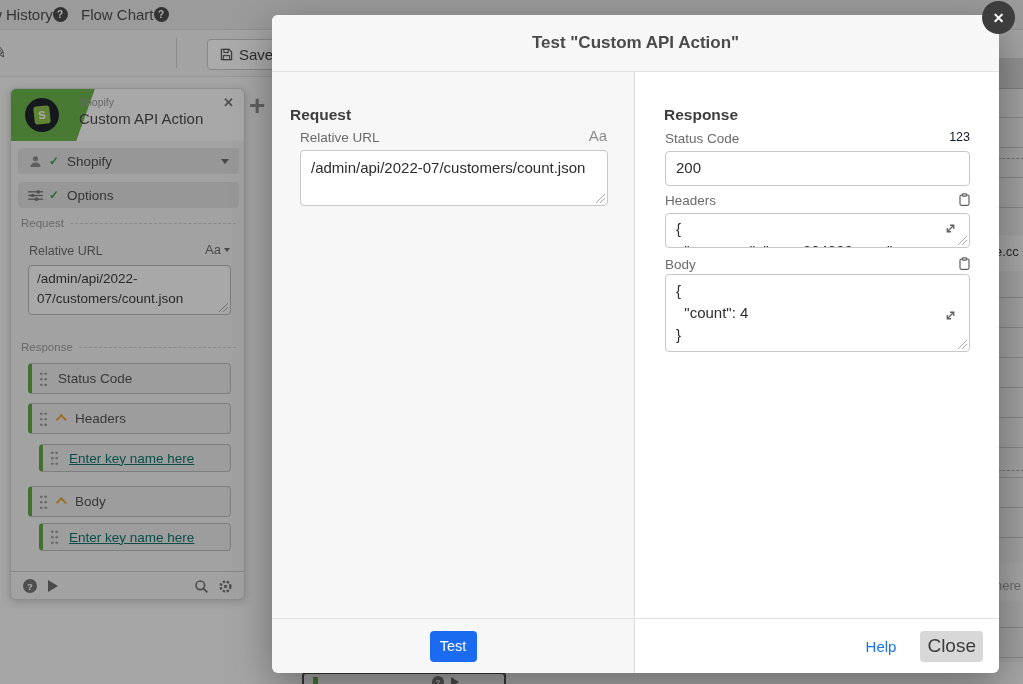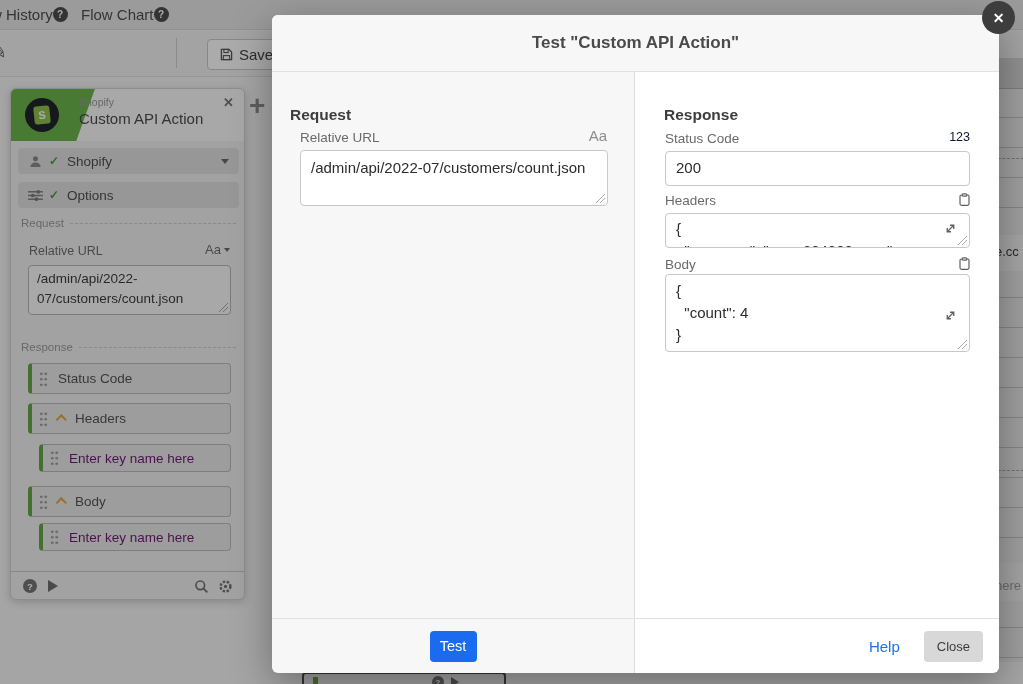"Enter key name here" .pill.ph { color: #701a75 -> #0f766e; text-decoration: none -> underline }
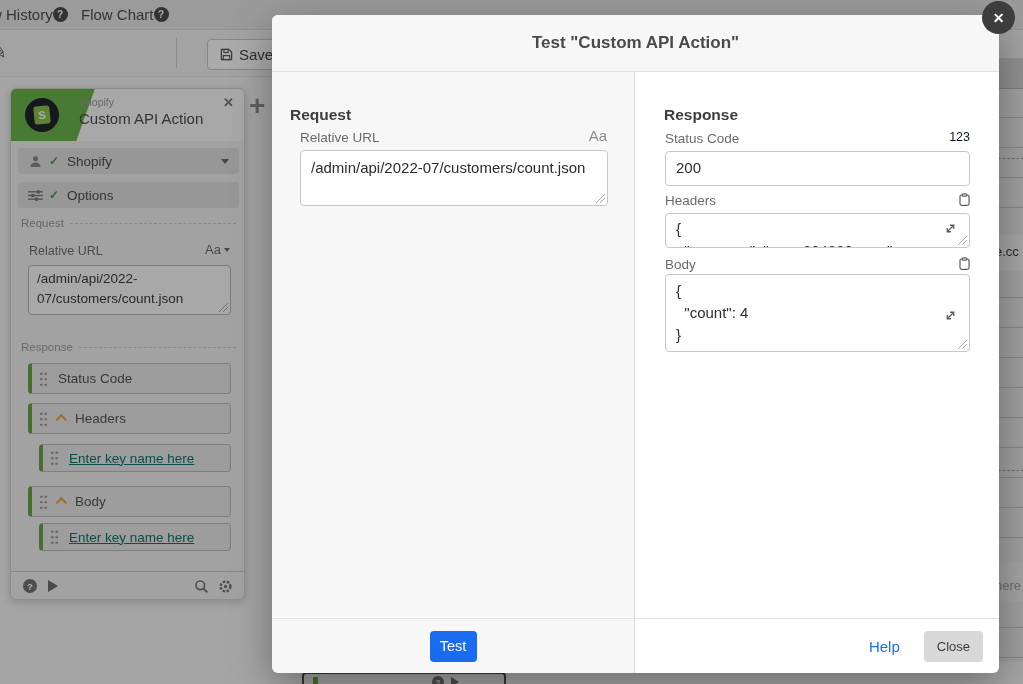"Close" .btn-close { font-size: 13px -> 19px; padding: 0 13px -> 0 7px }
